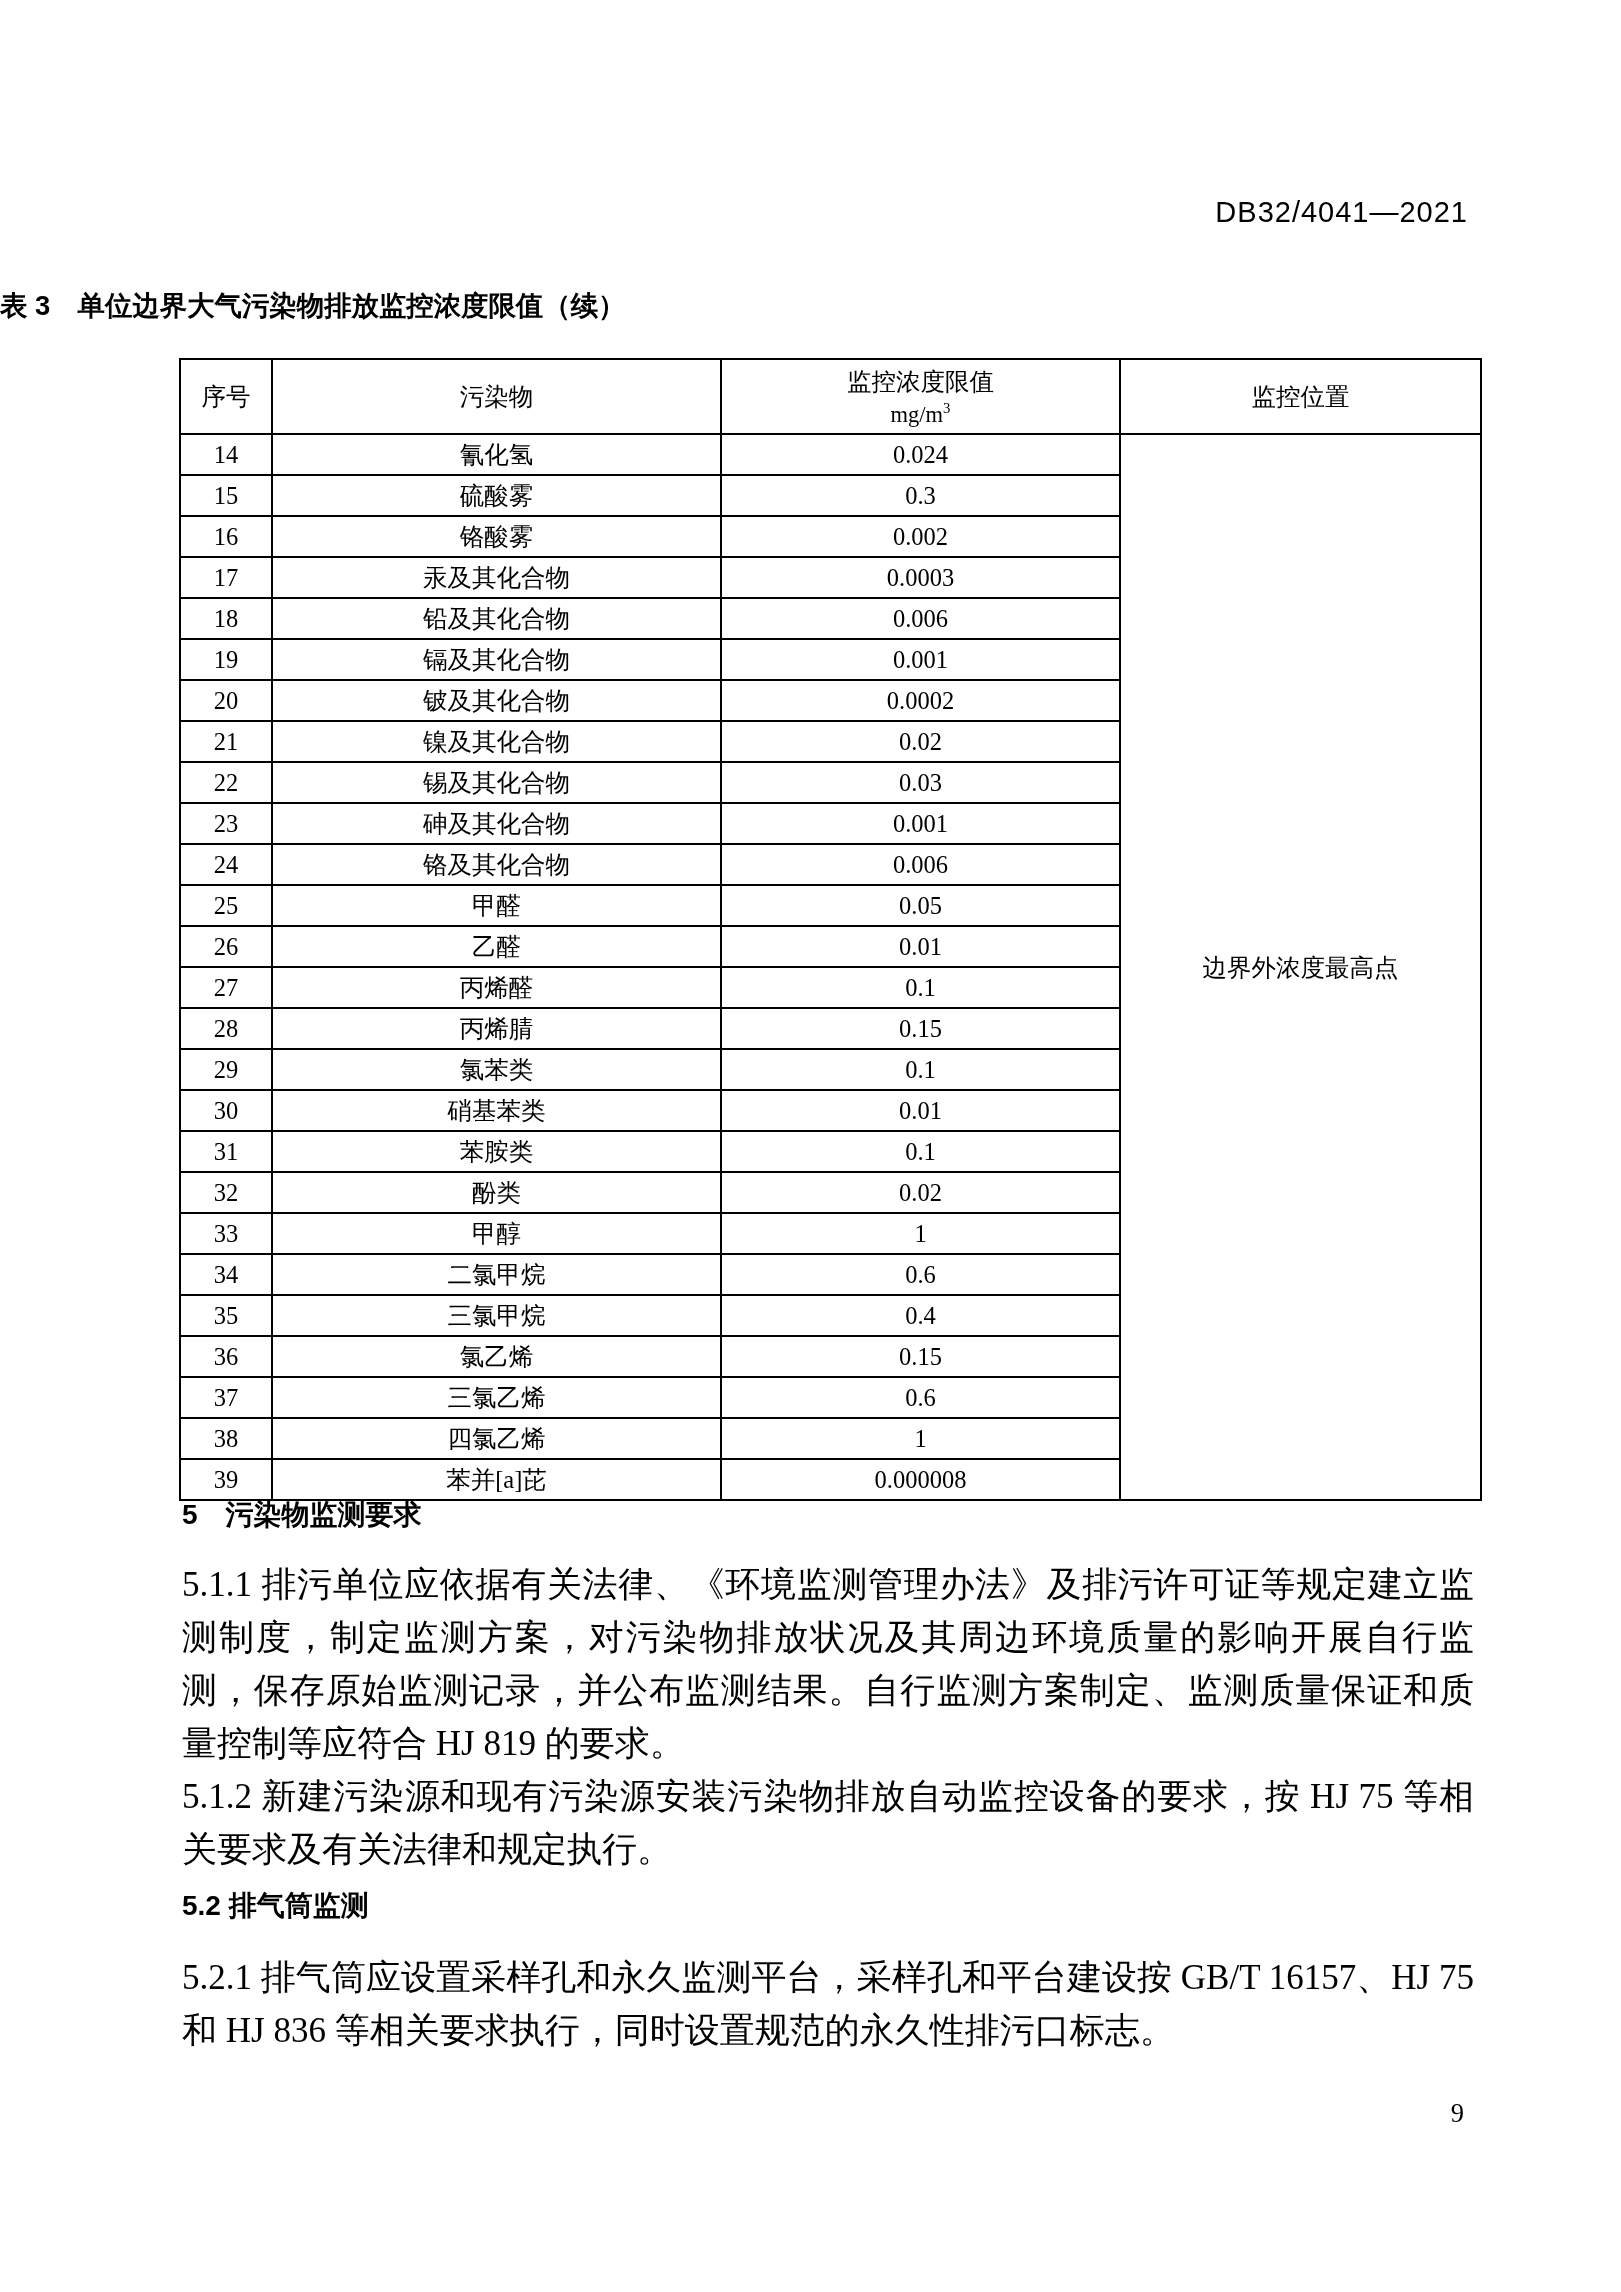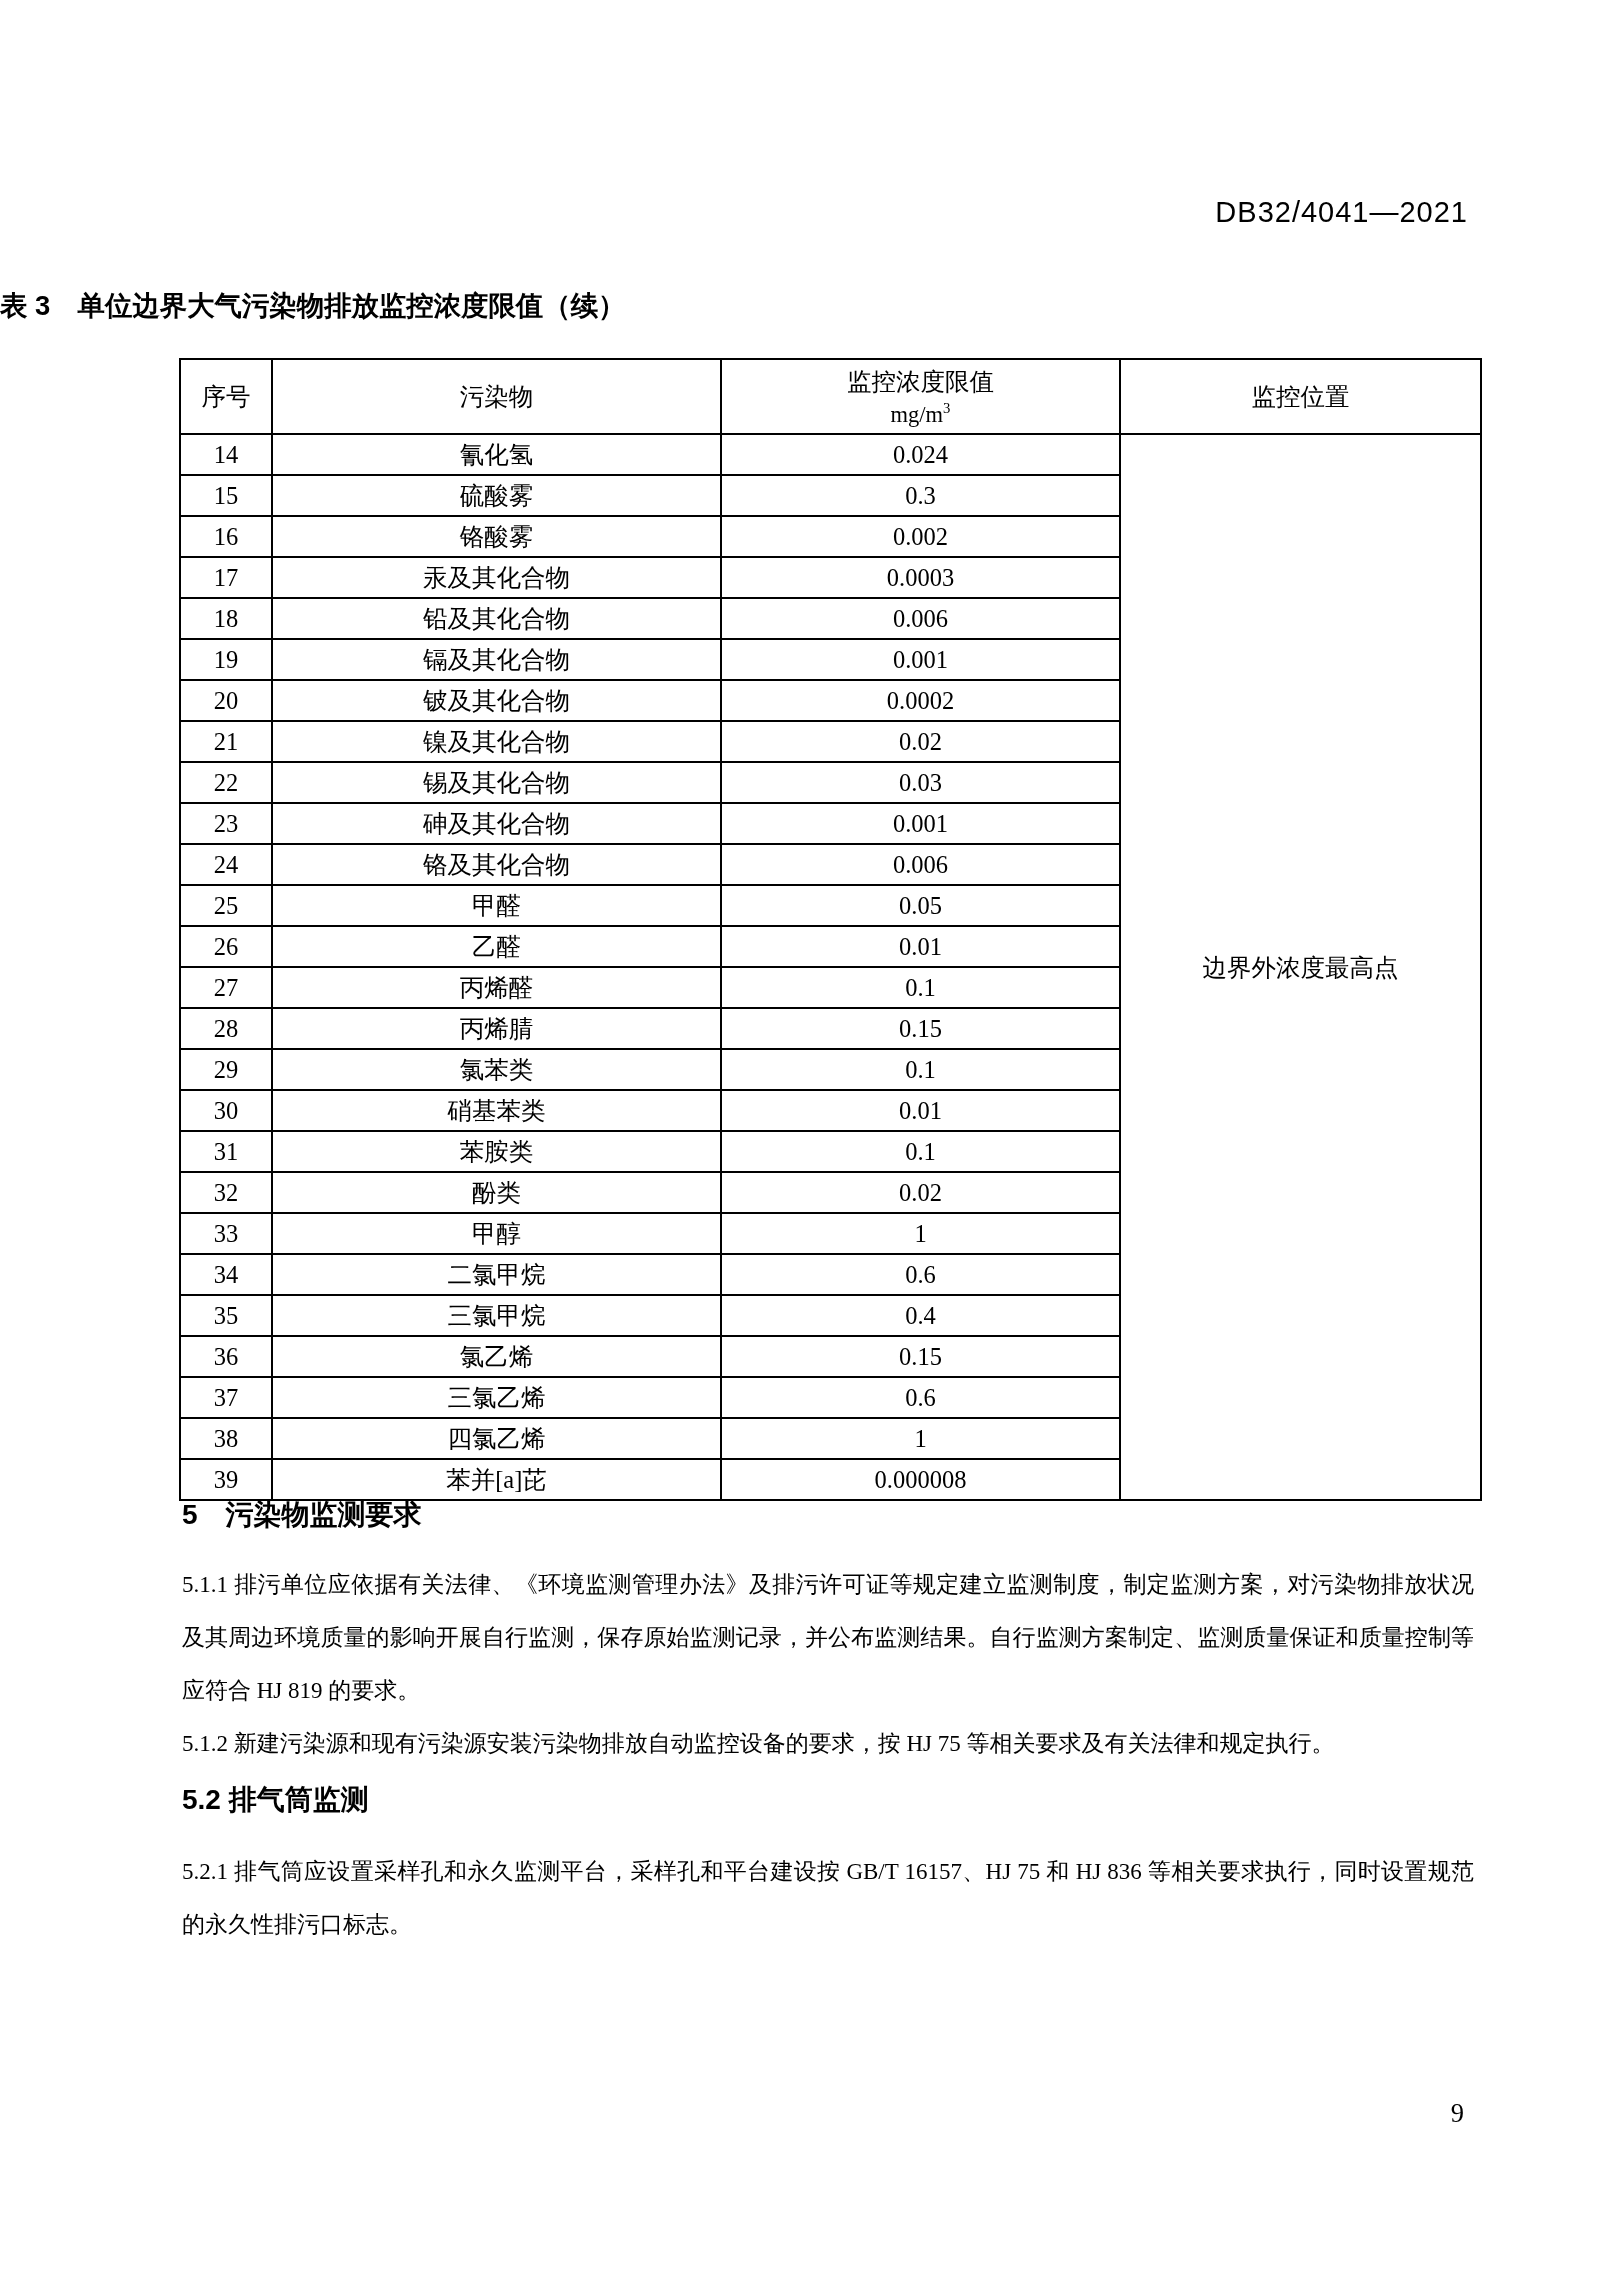"5.1.1" p.clause { font-size: 23px -> 35px }
